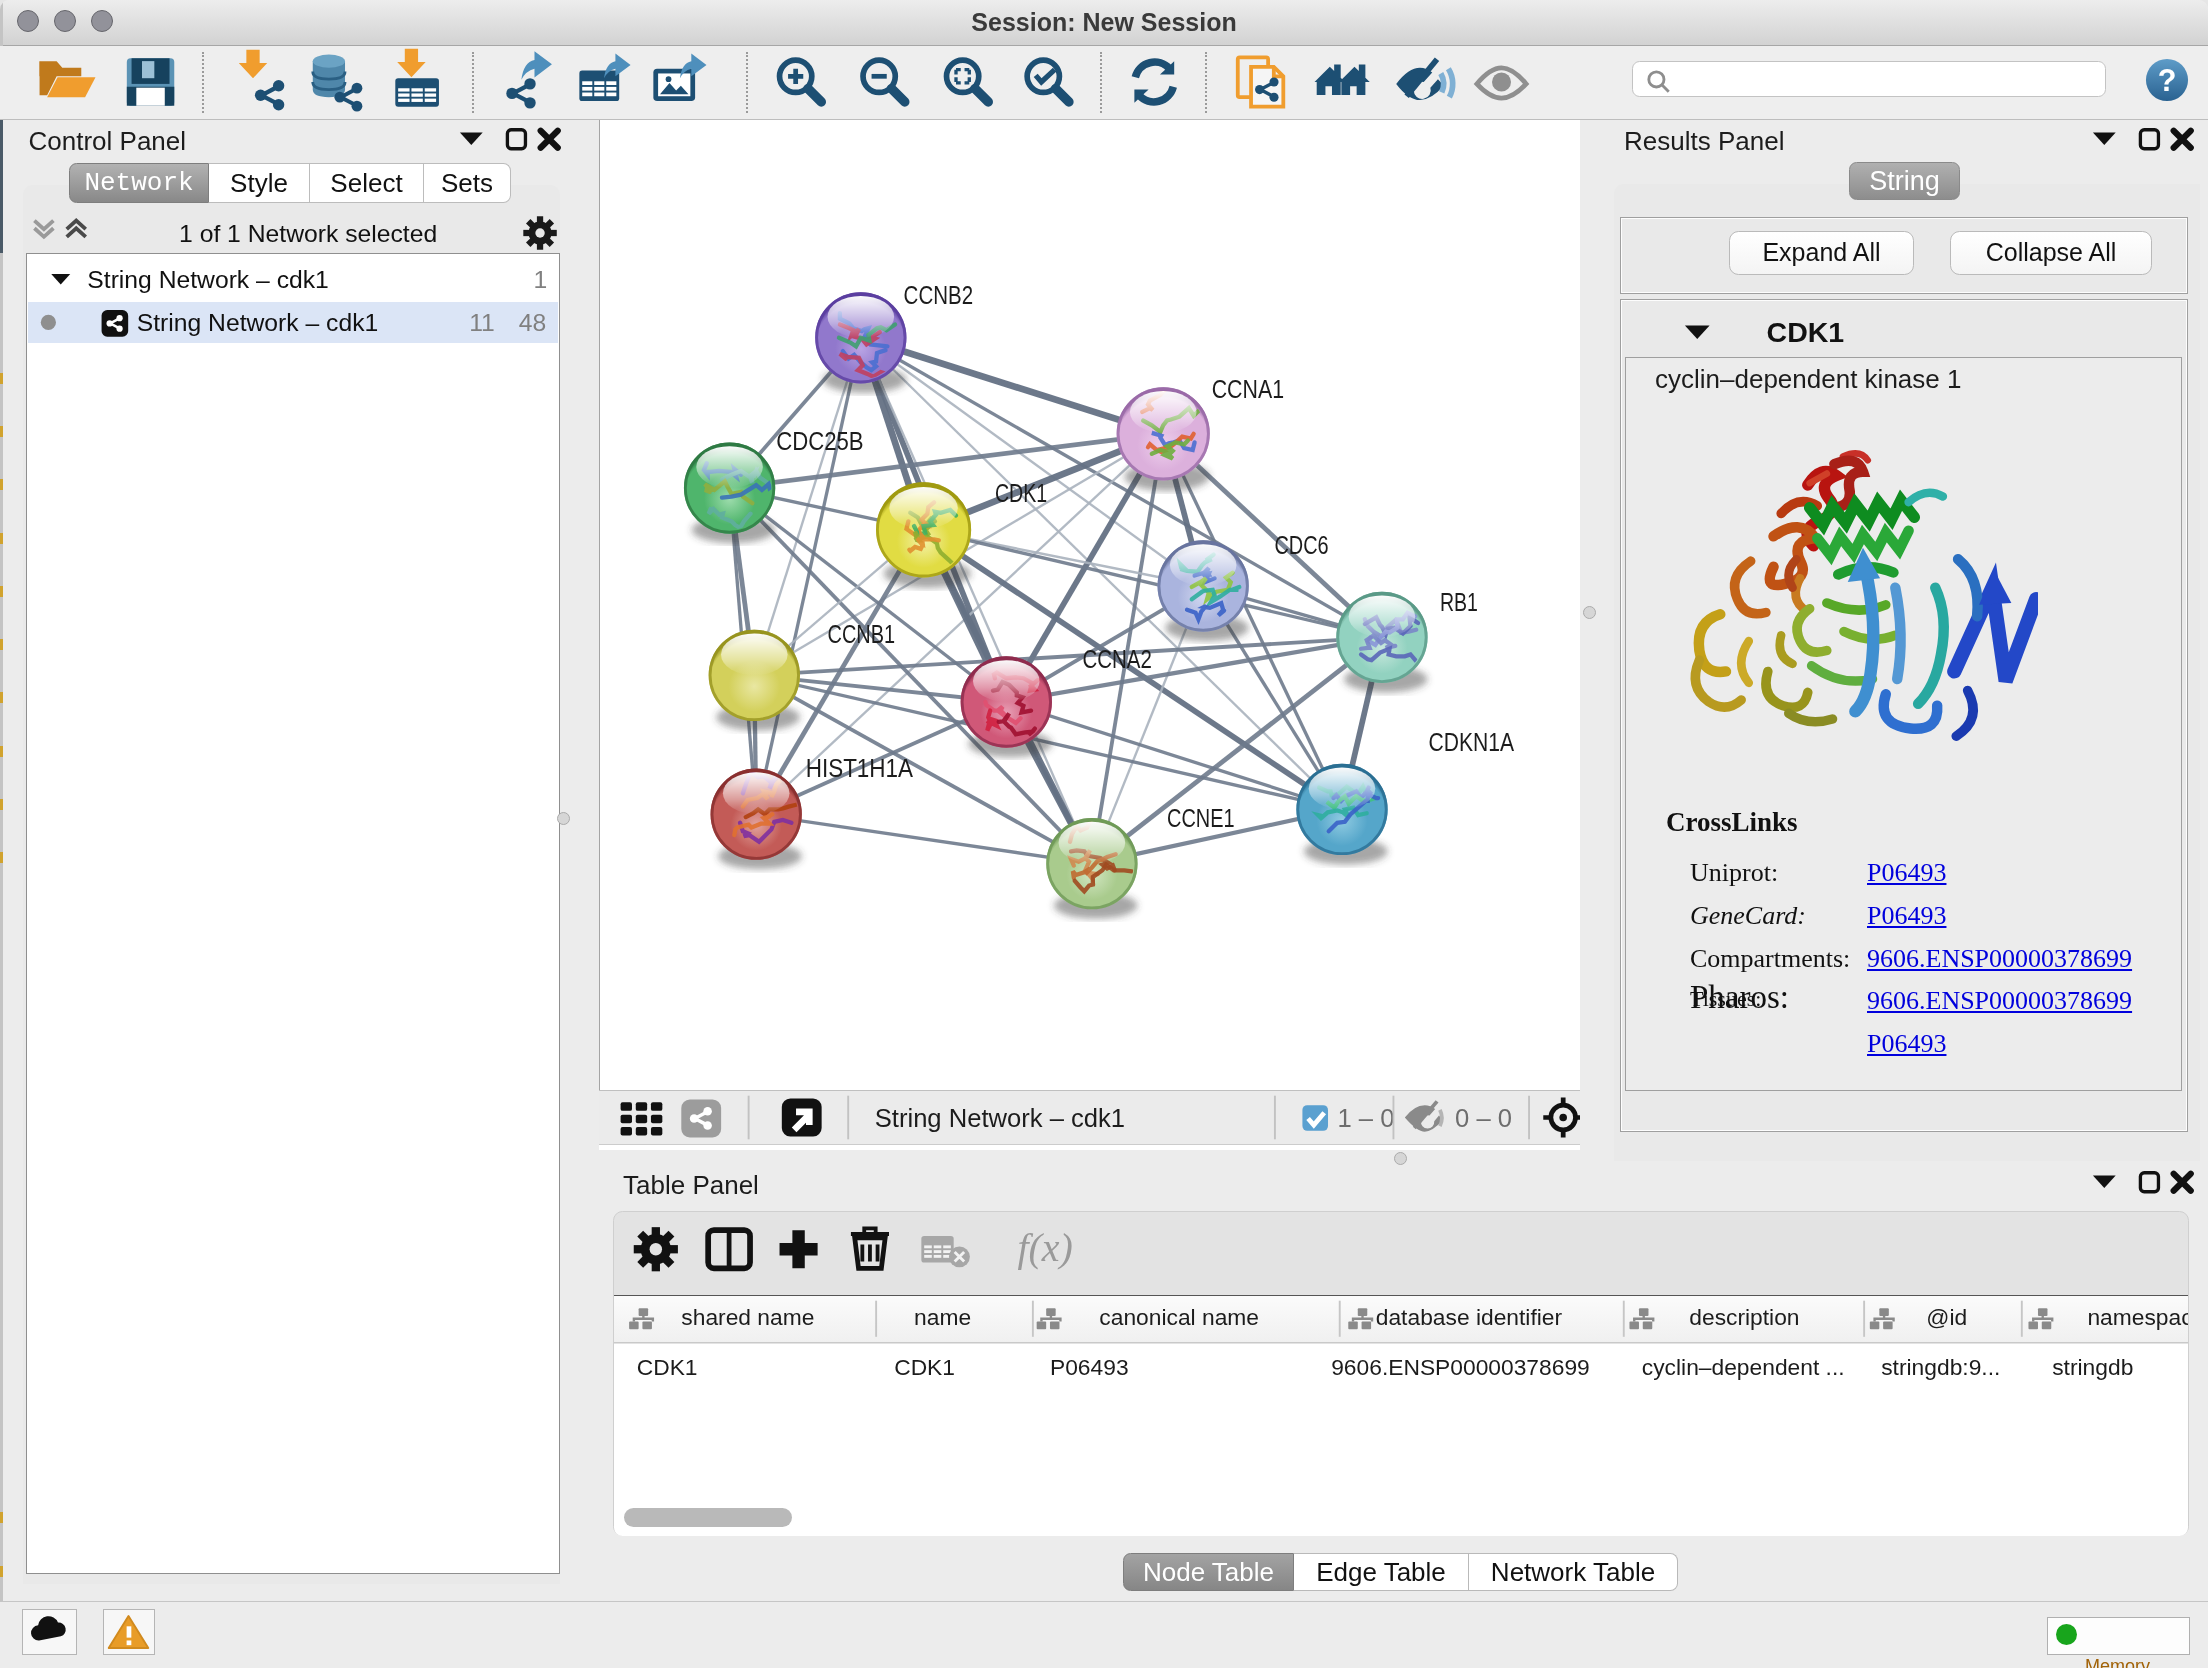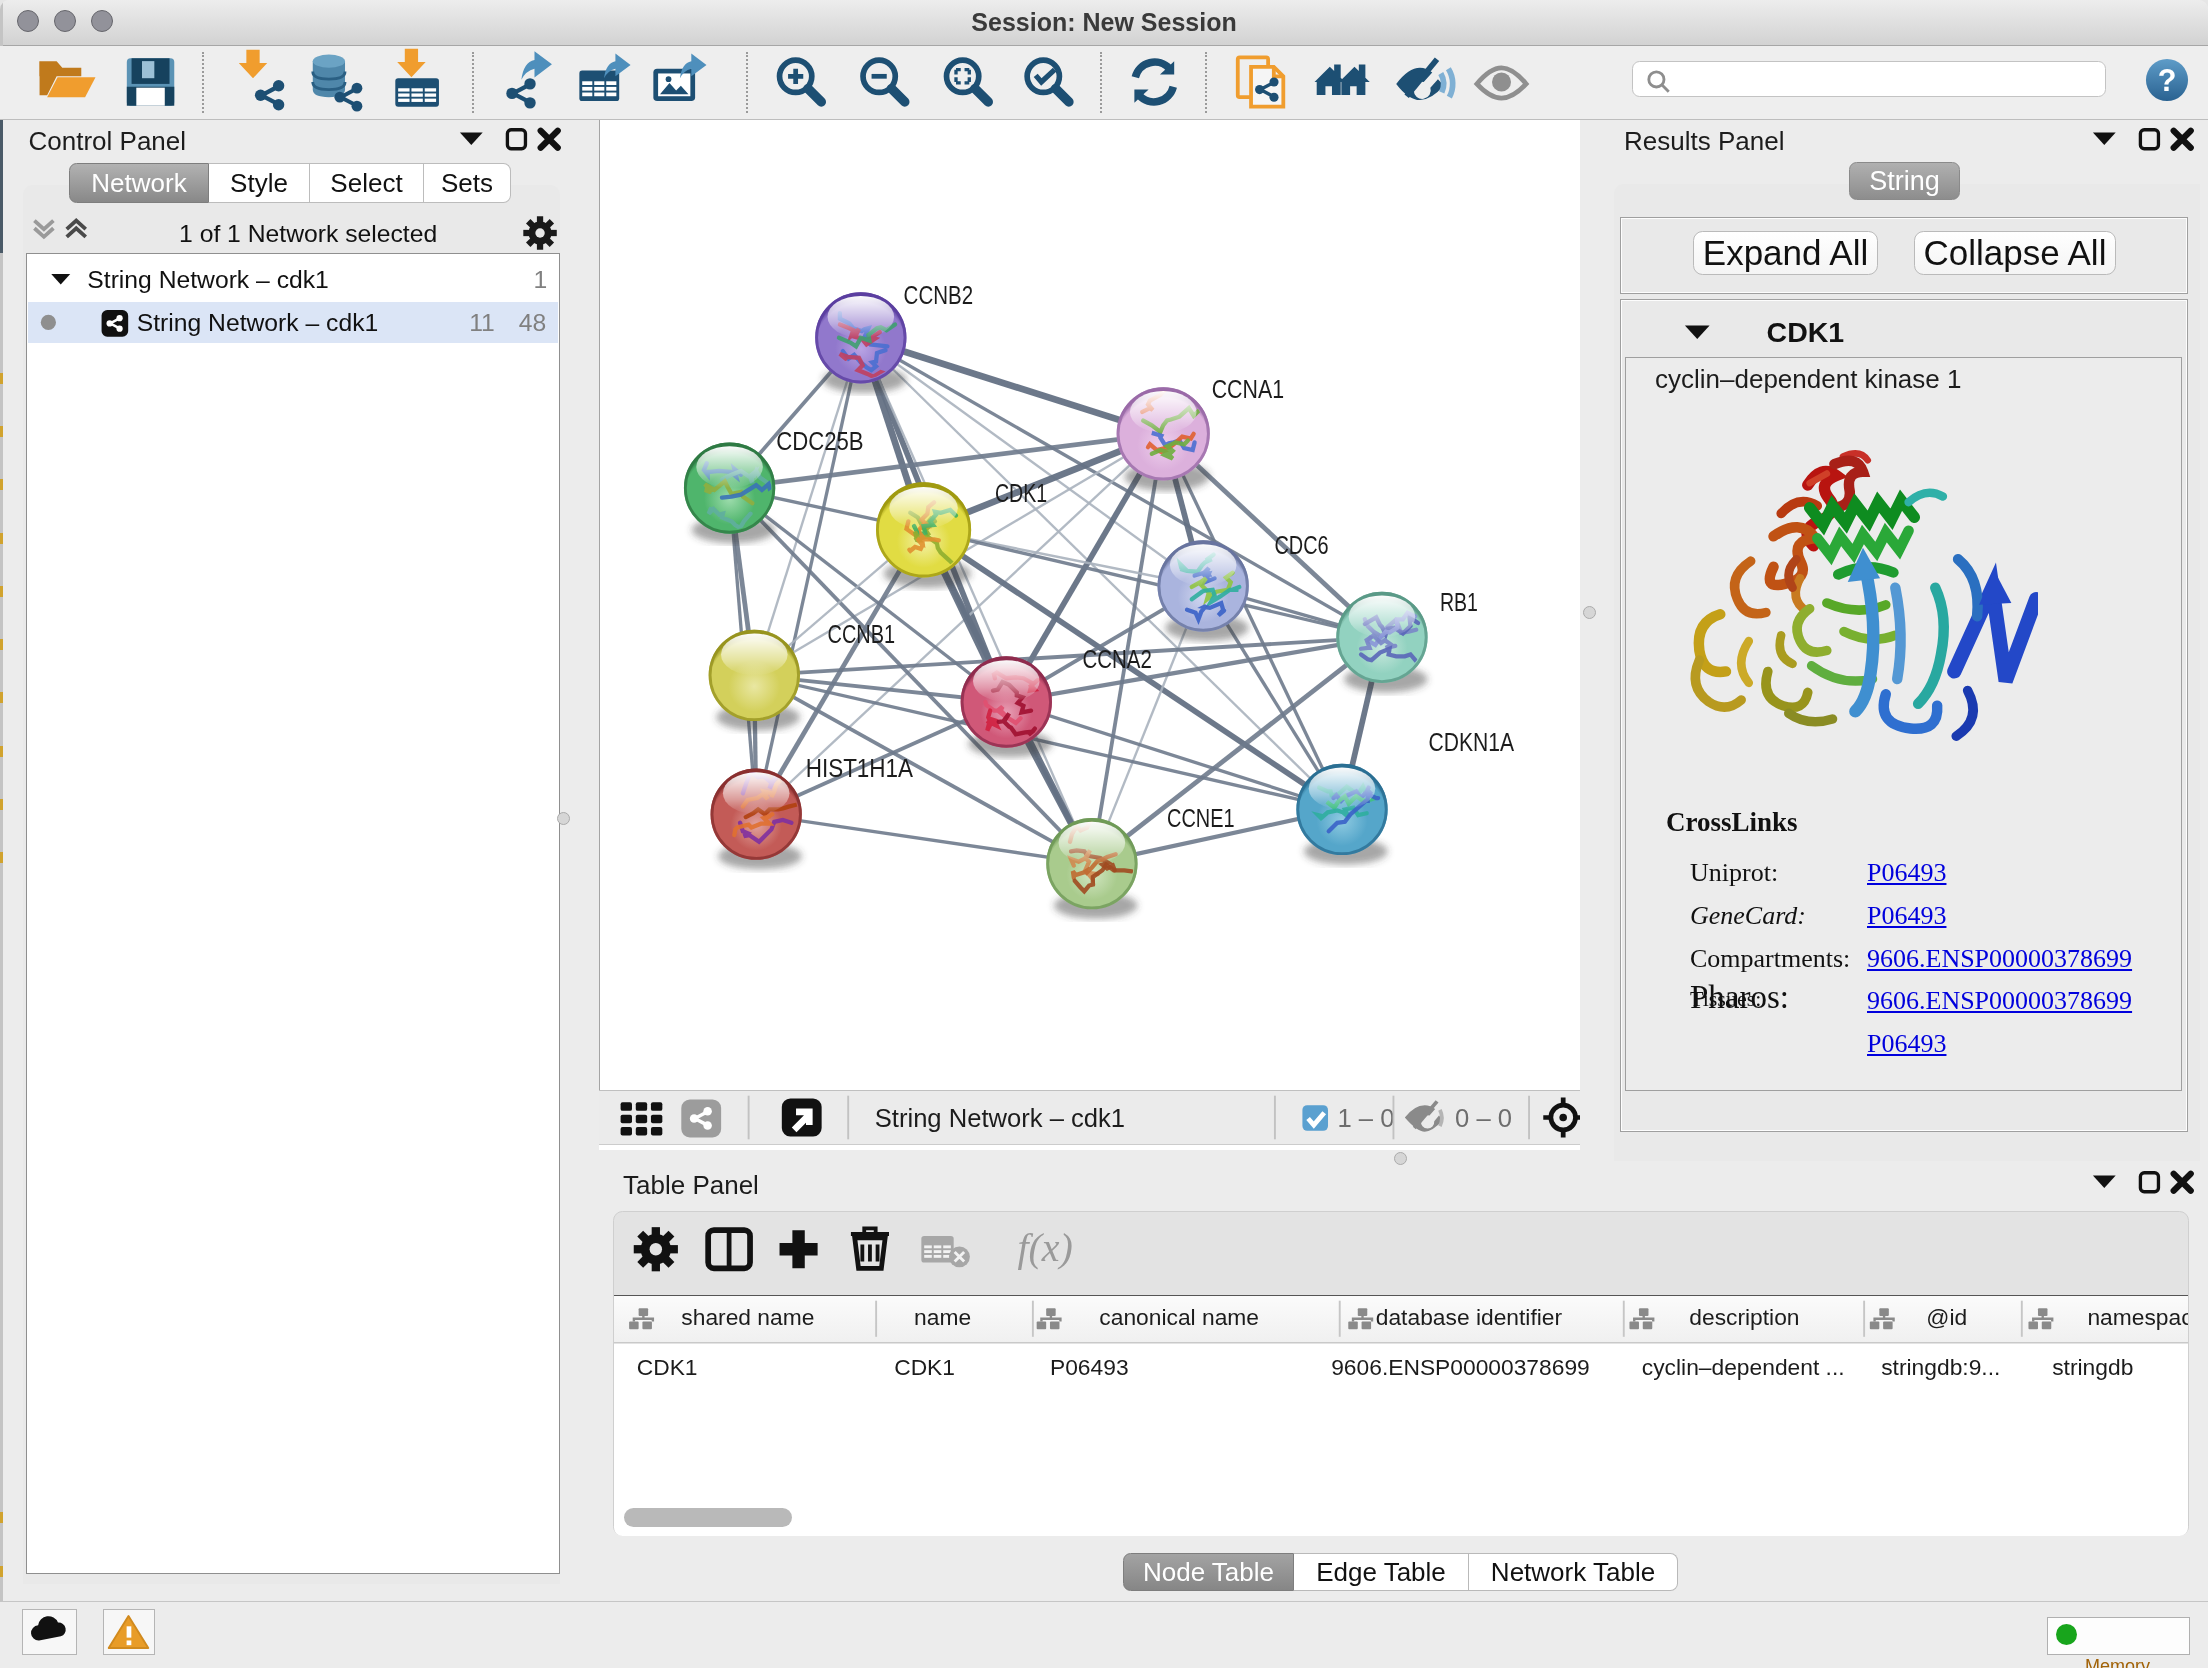"Network" .tabsel { font-family: none -> Liberation Mono, monospace }
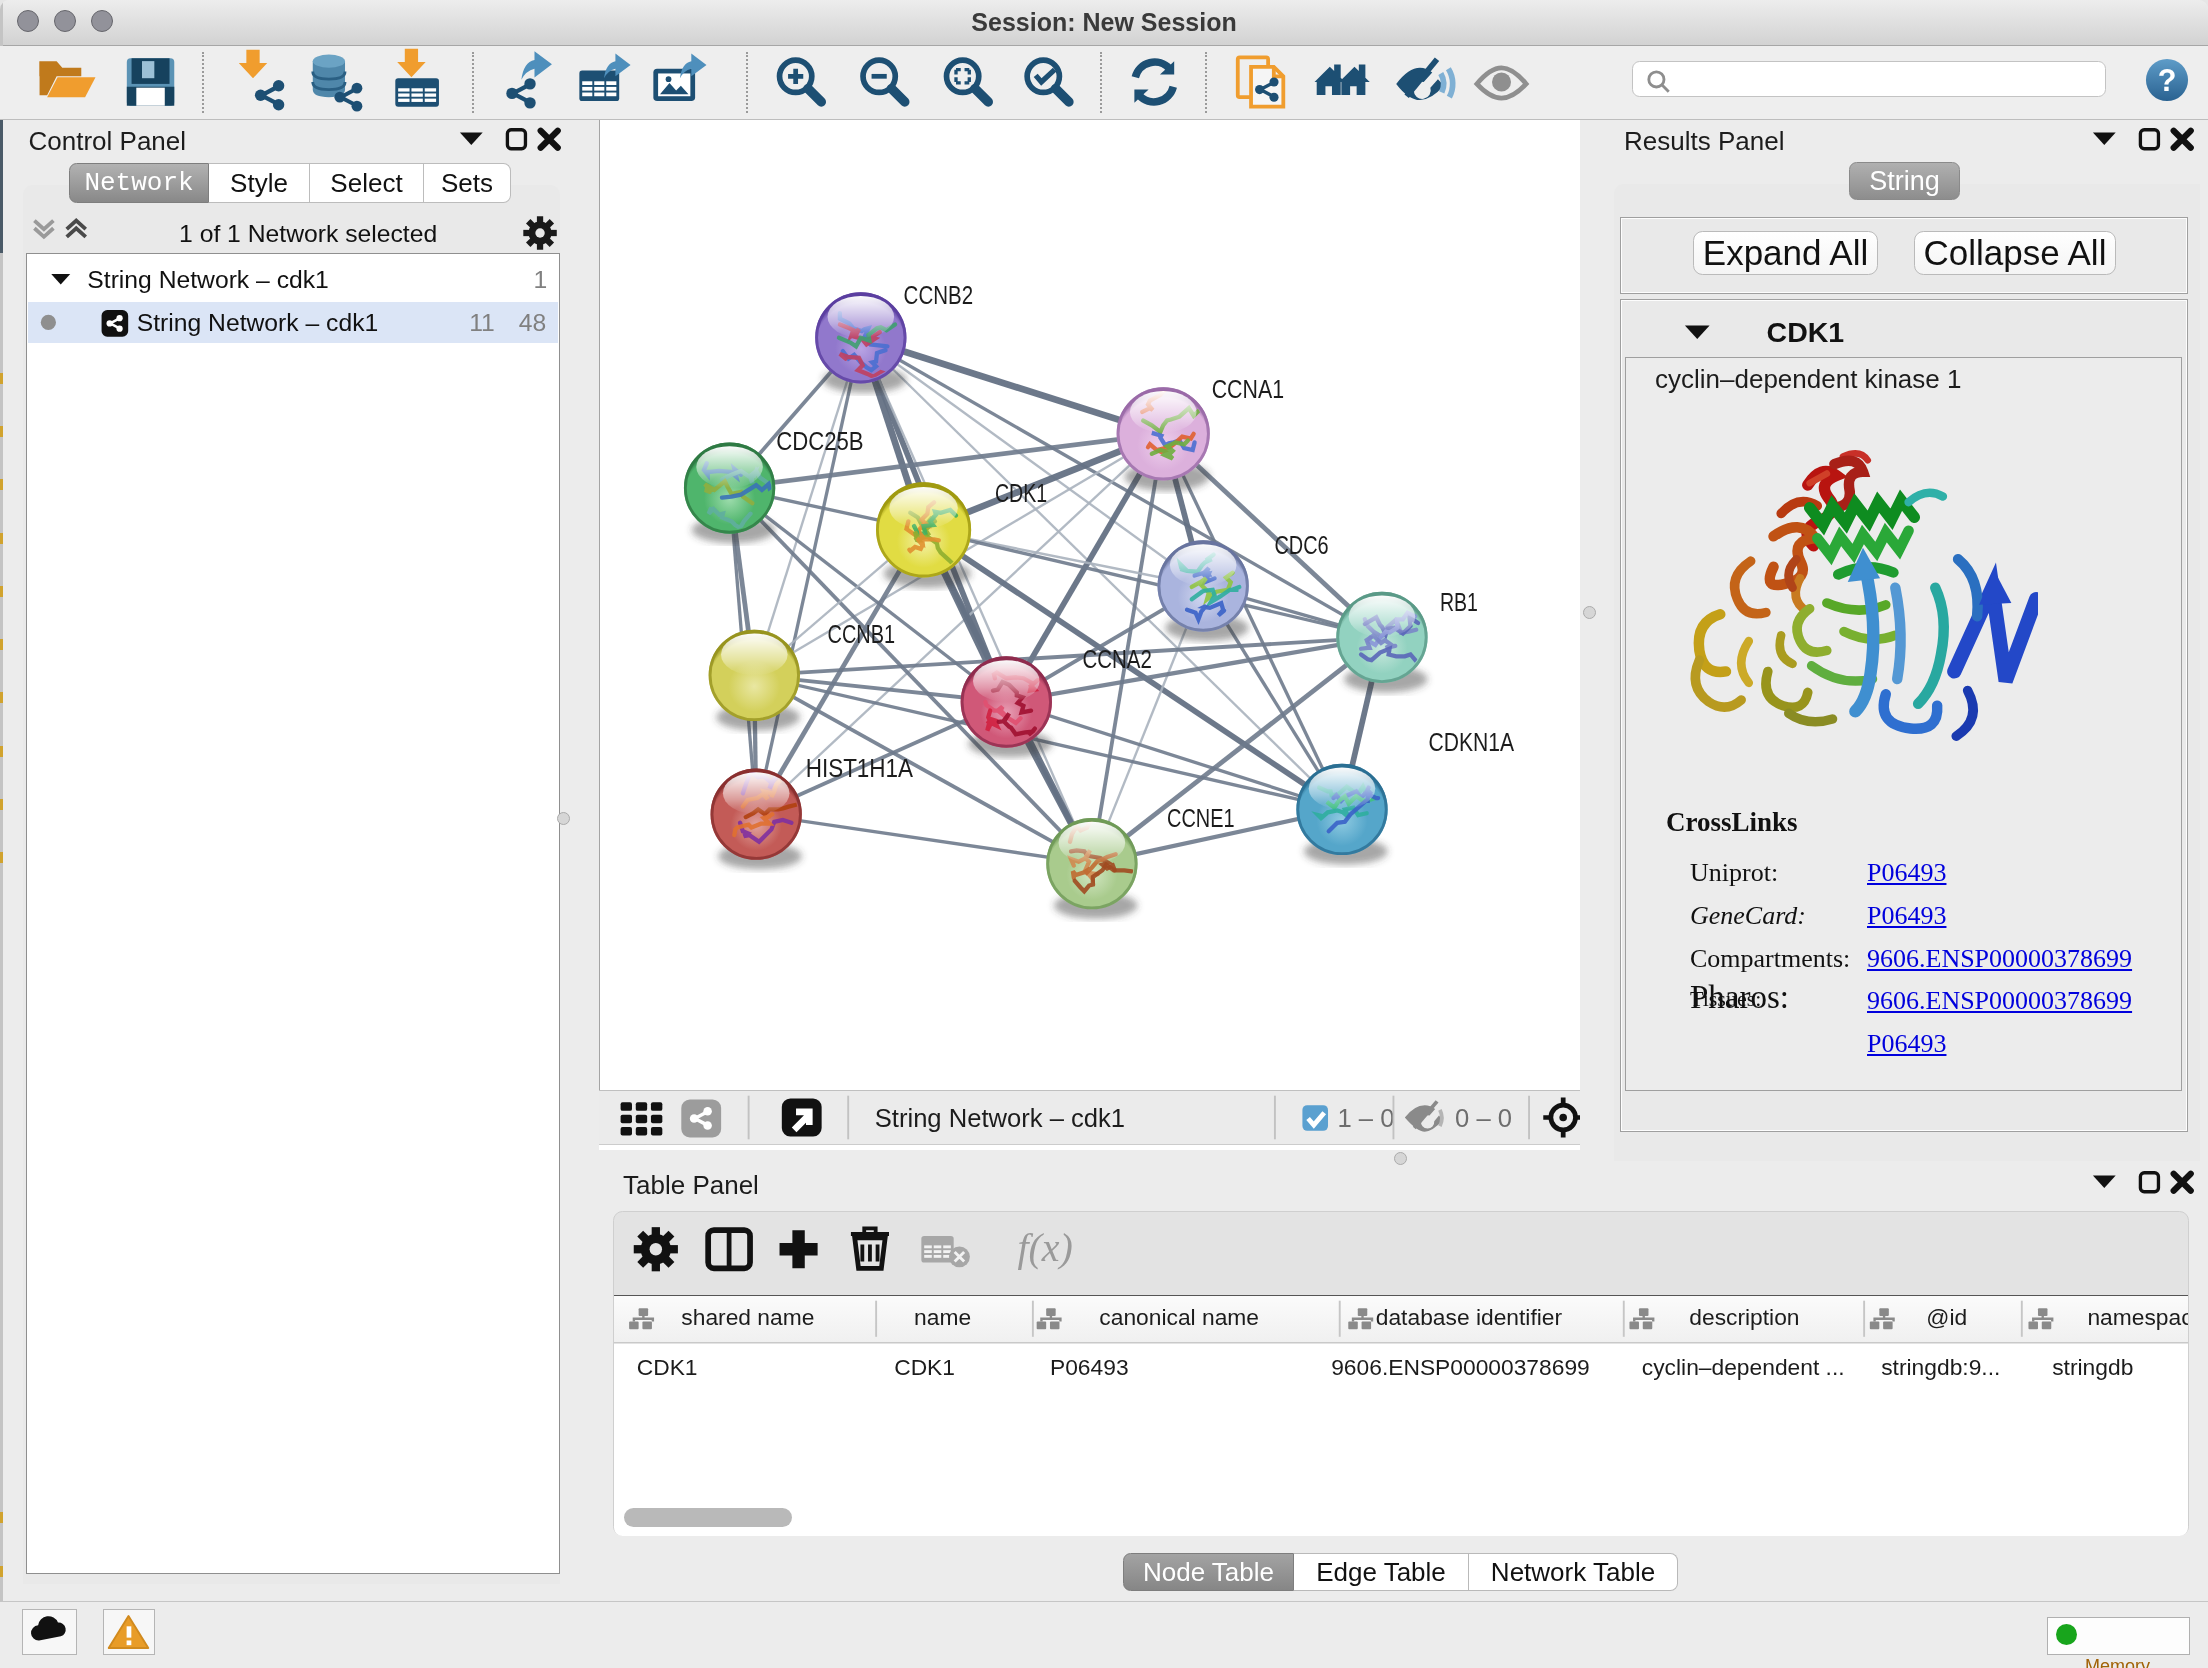"Expand All" .btn { font-size: 35px -> 25px; margin-left: none -> 36px }
